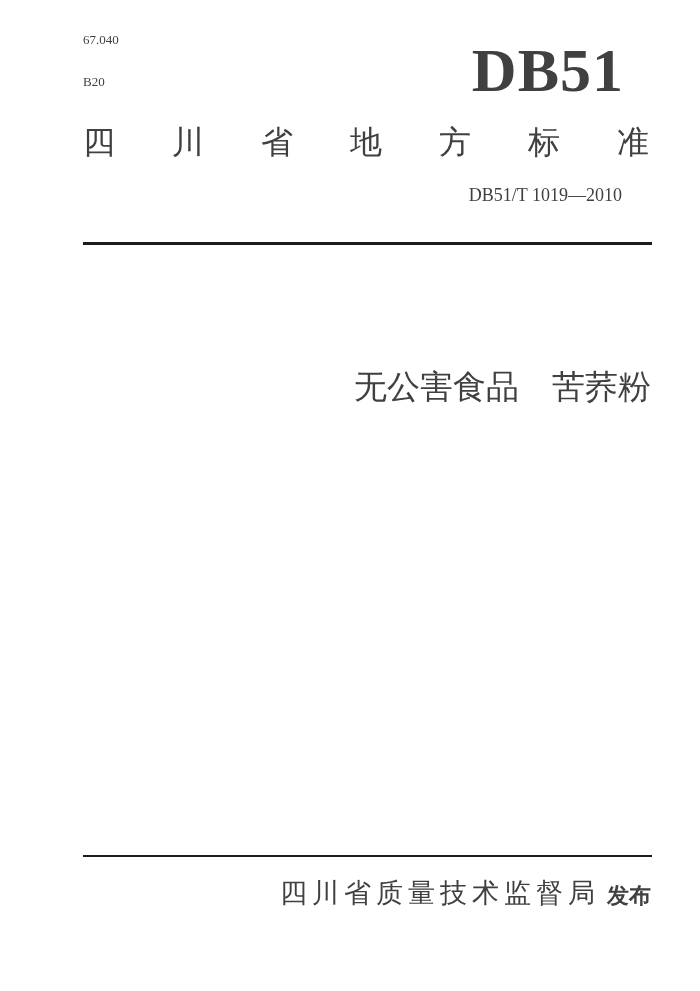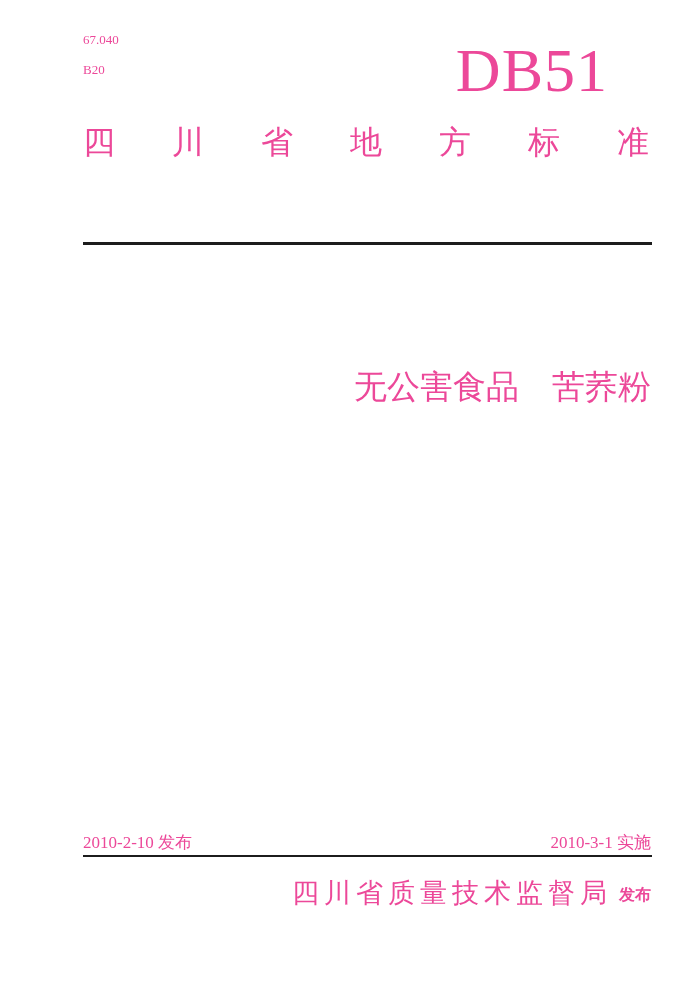"67.040" .page { color: #ec4899 -> #404040 }
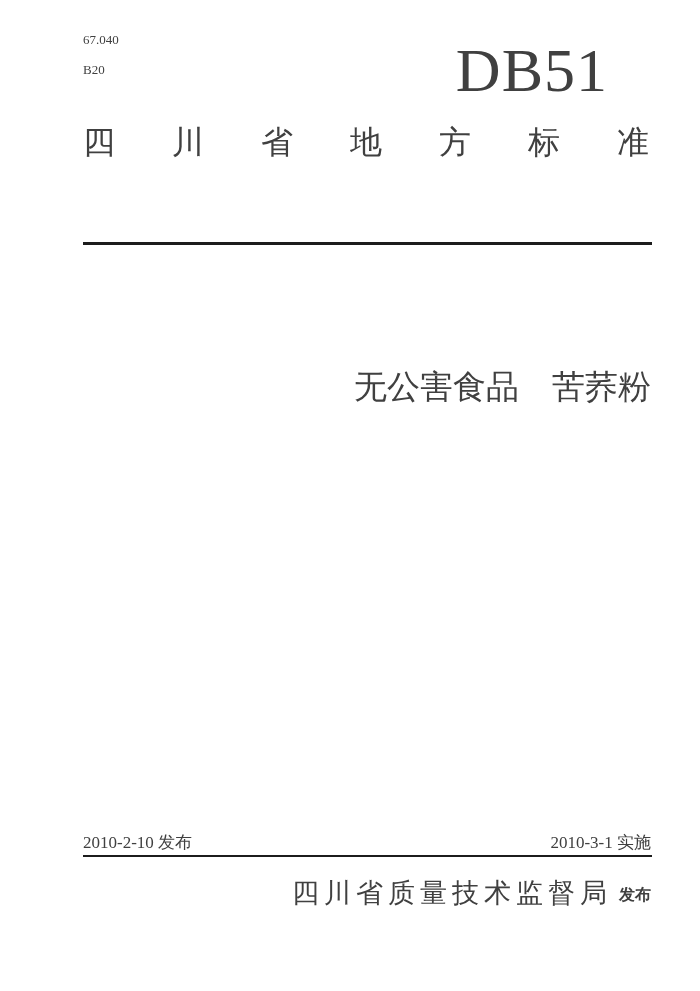"B20" .class-code { top: 63px -> 75px }
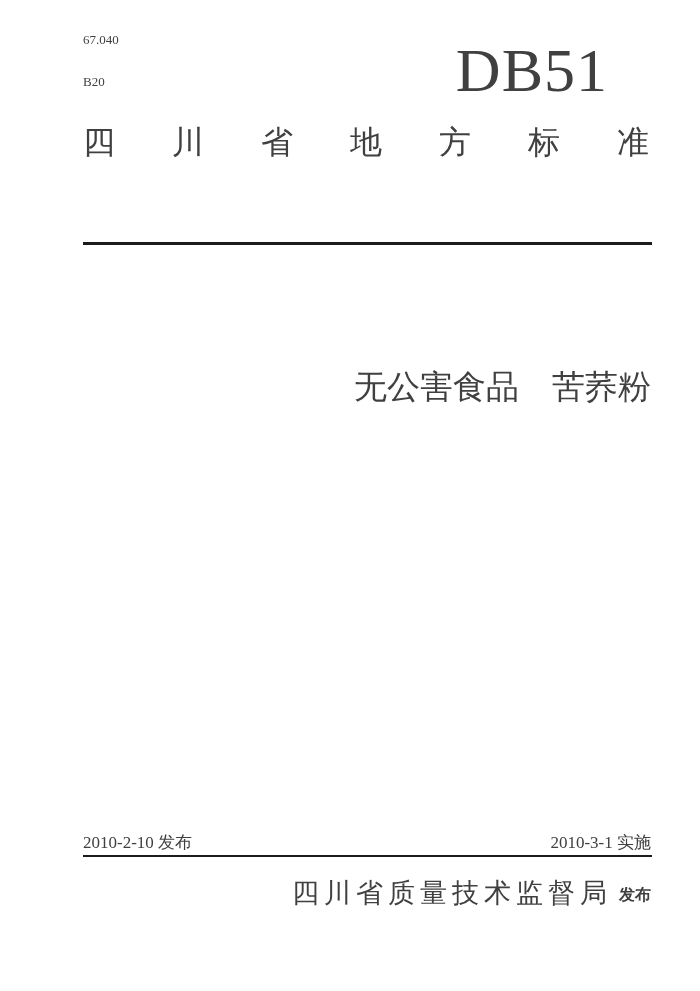"DB51" .db-logo { font-weight: normal -> bold; right: 92px -> 76px }
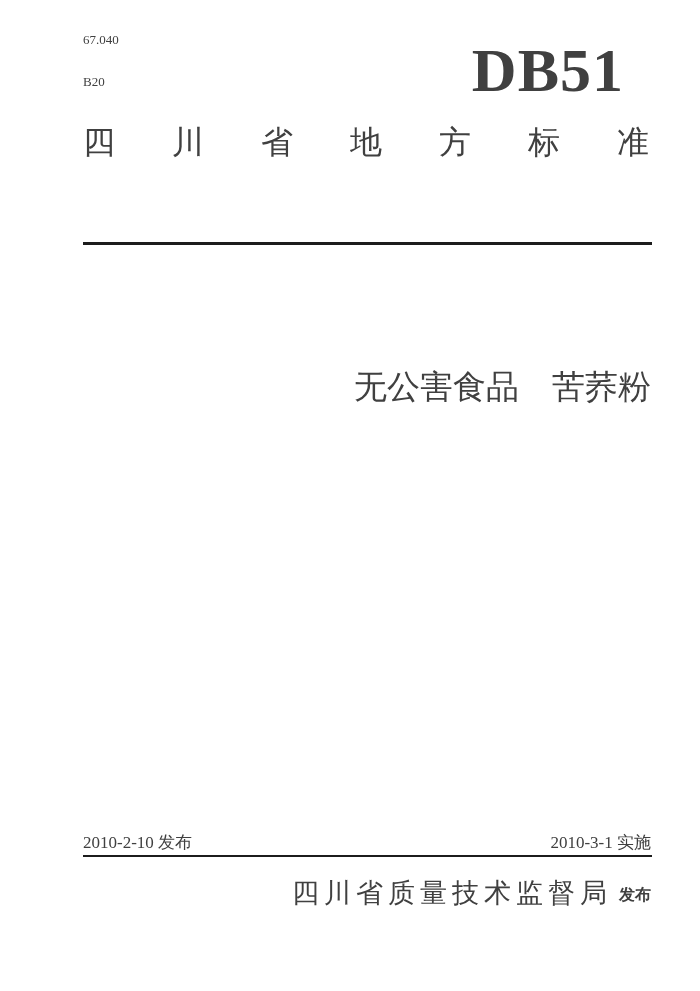"DB51/T 1019—2010" div.std-number { html: none -> <div>DB51/T 1019—2010</div> }
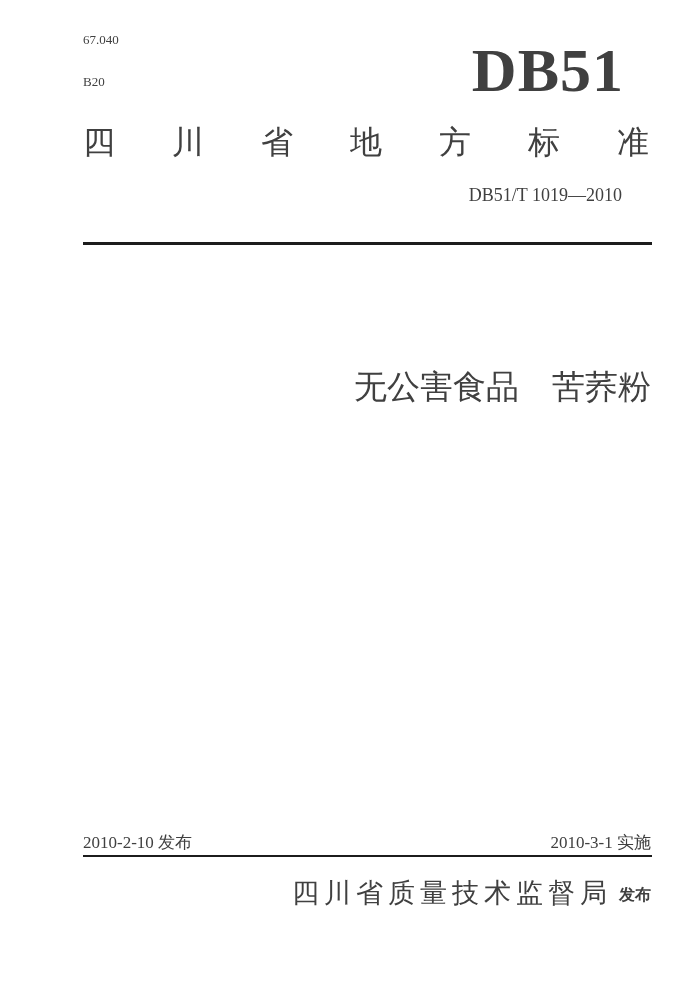"2010-2-10 发布" div.dates-row { html: <div> <span>2010-2-10 发布</span> <span>2010-3-1 实施</span> </div> -> none }
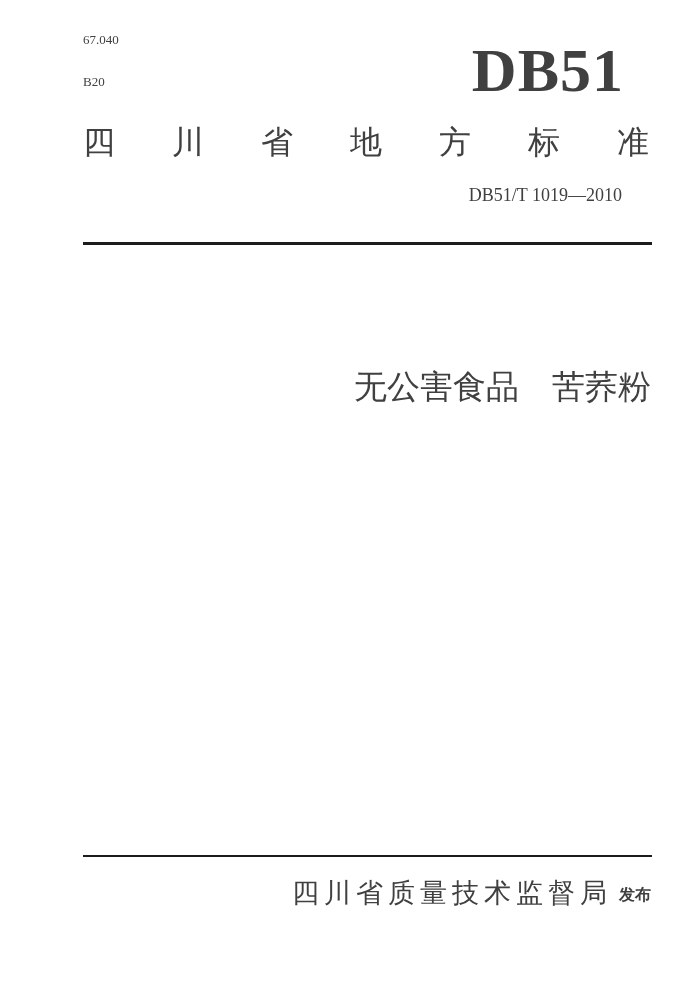"发布" .publish-label { font-size: 16px -> 22px }
